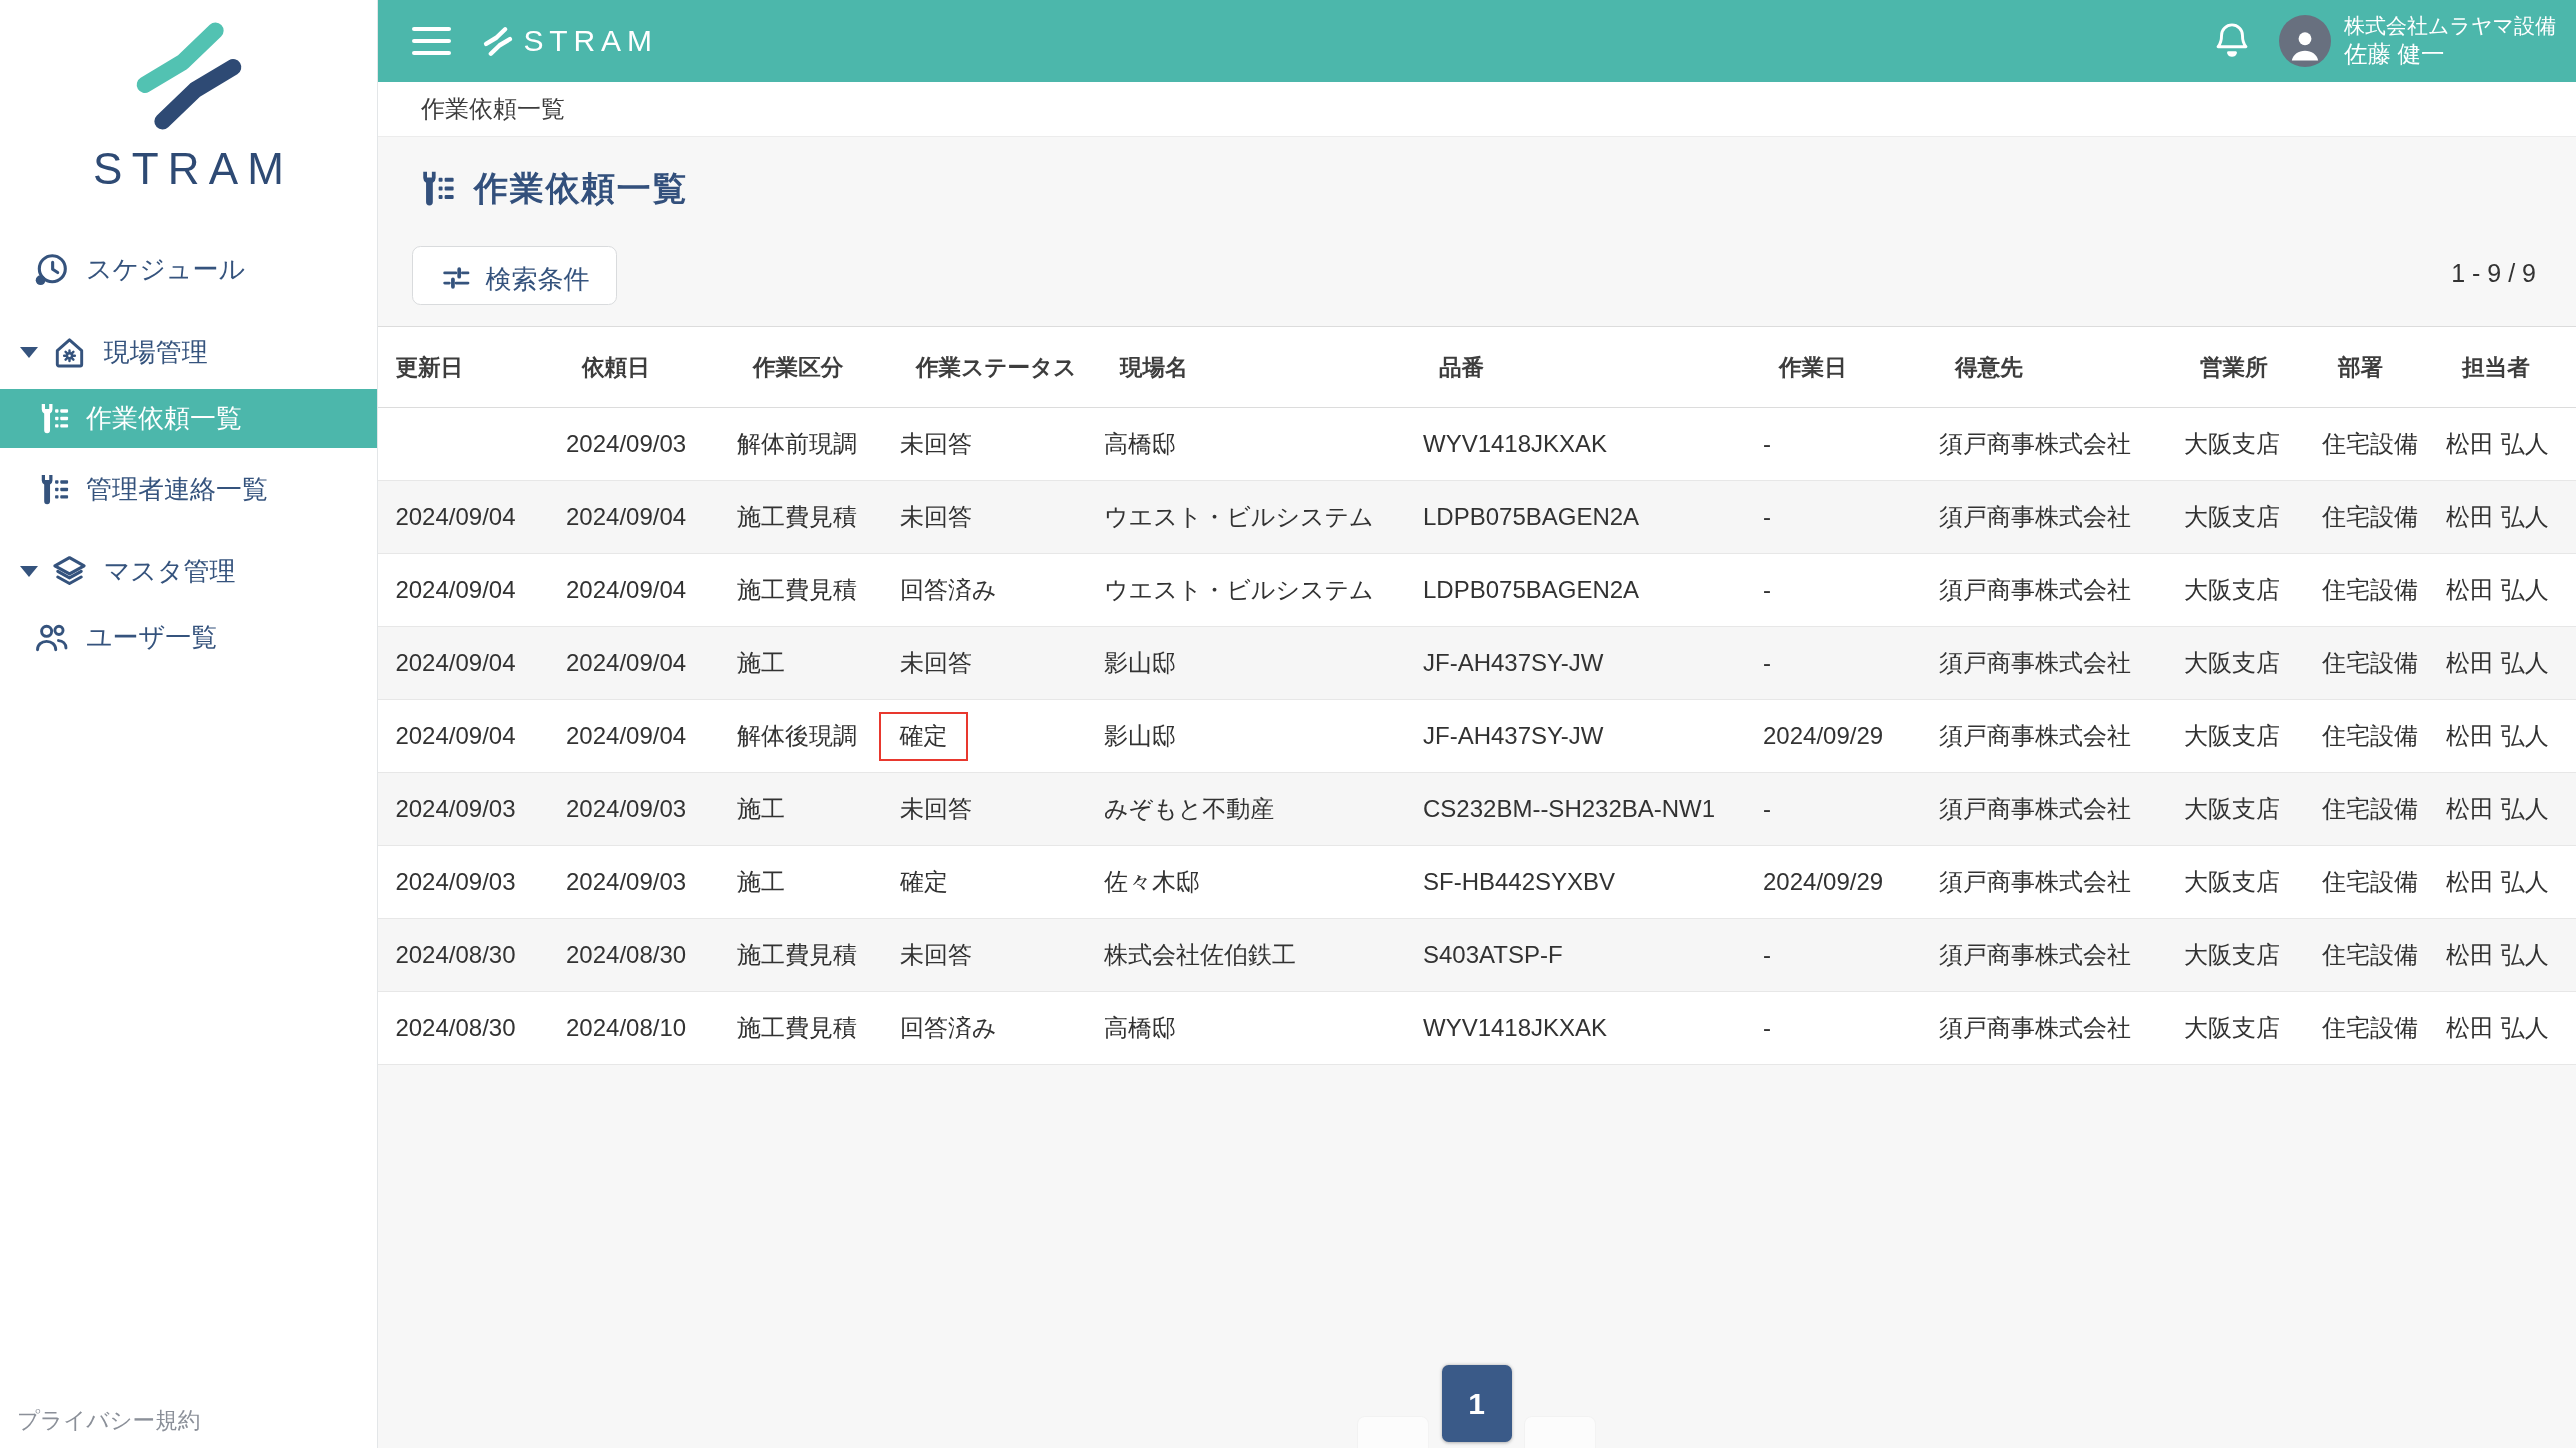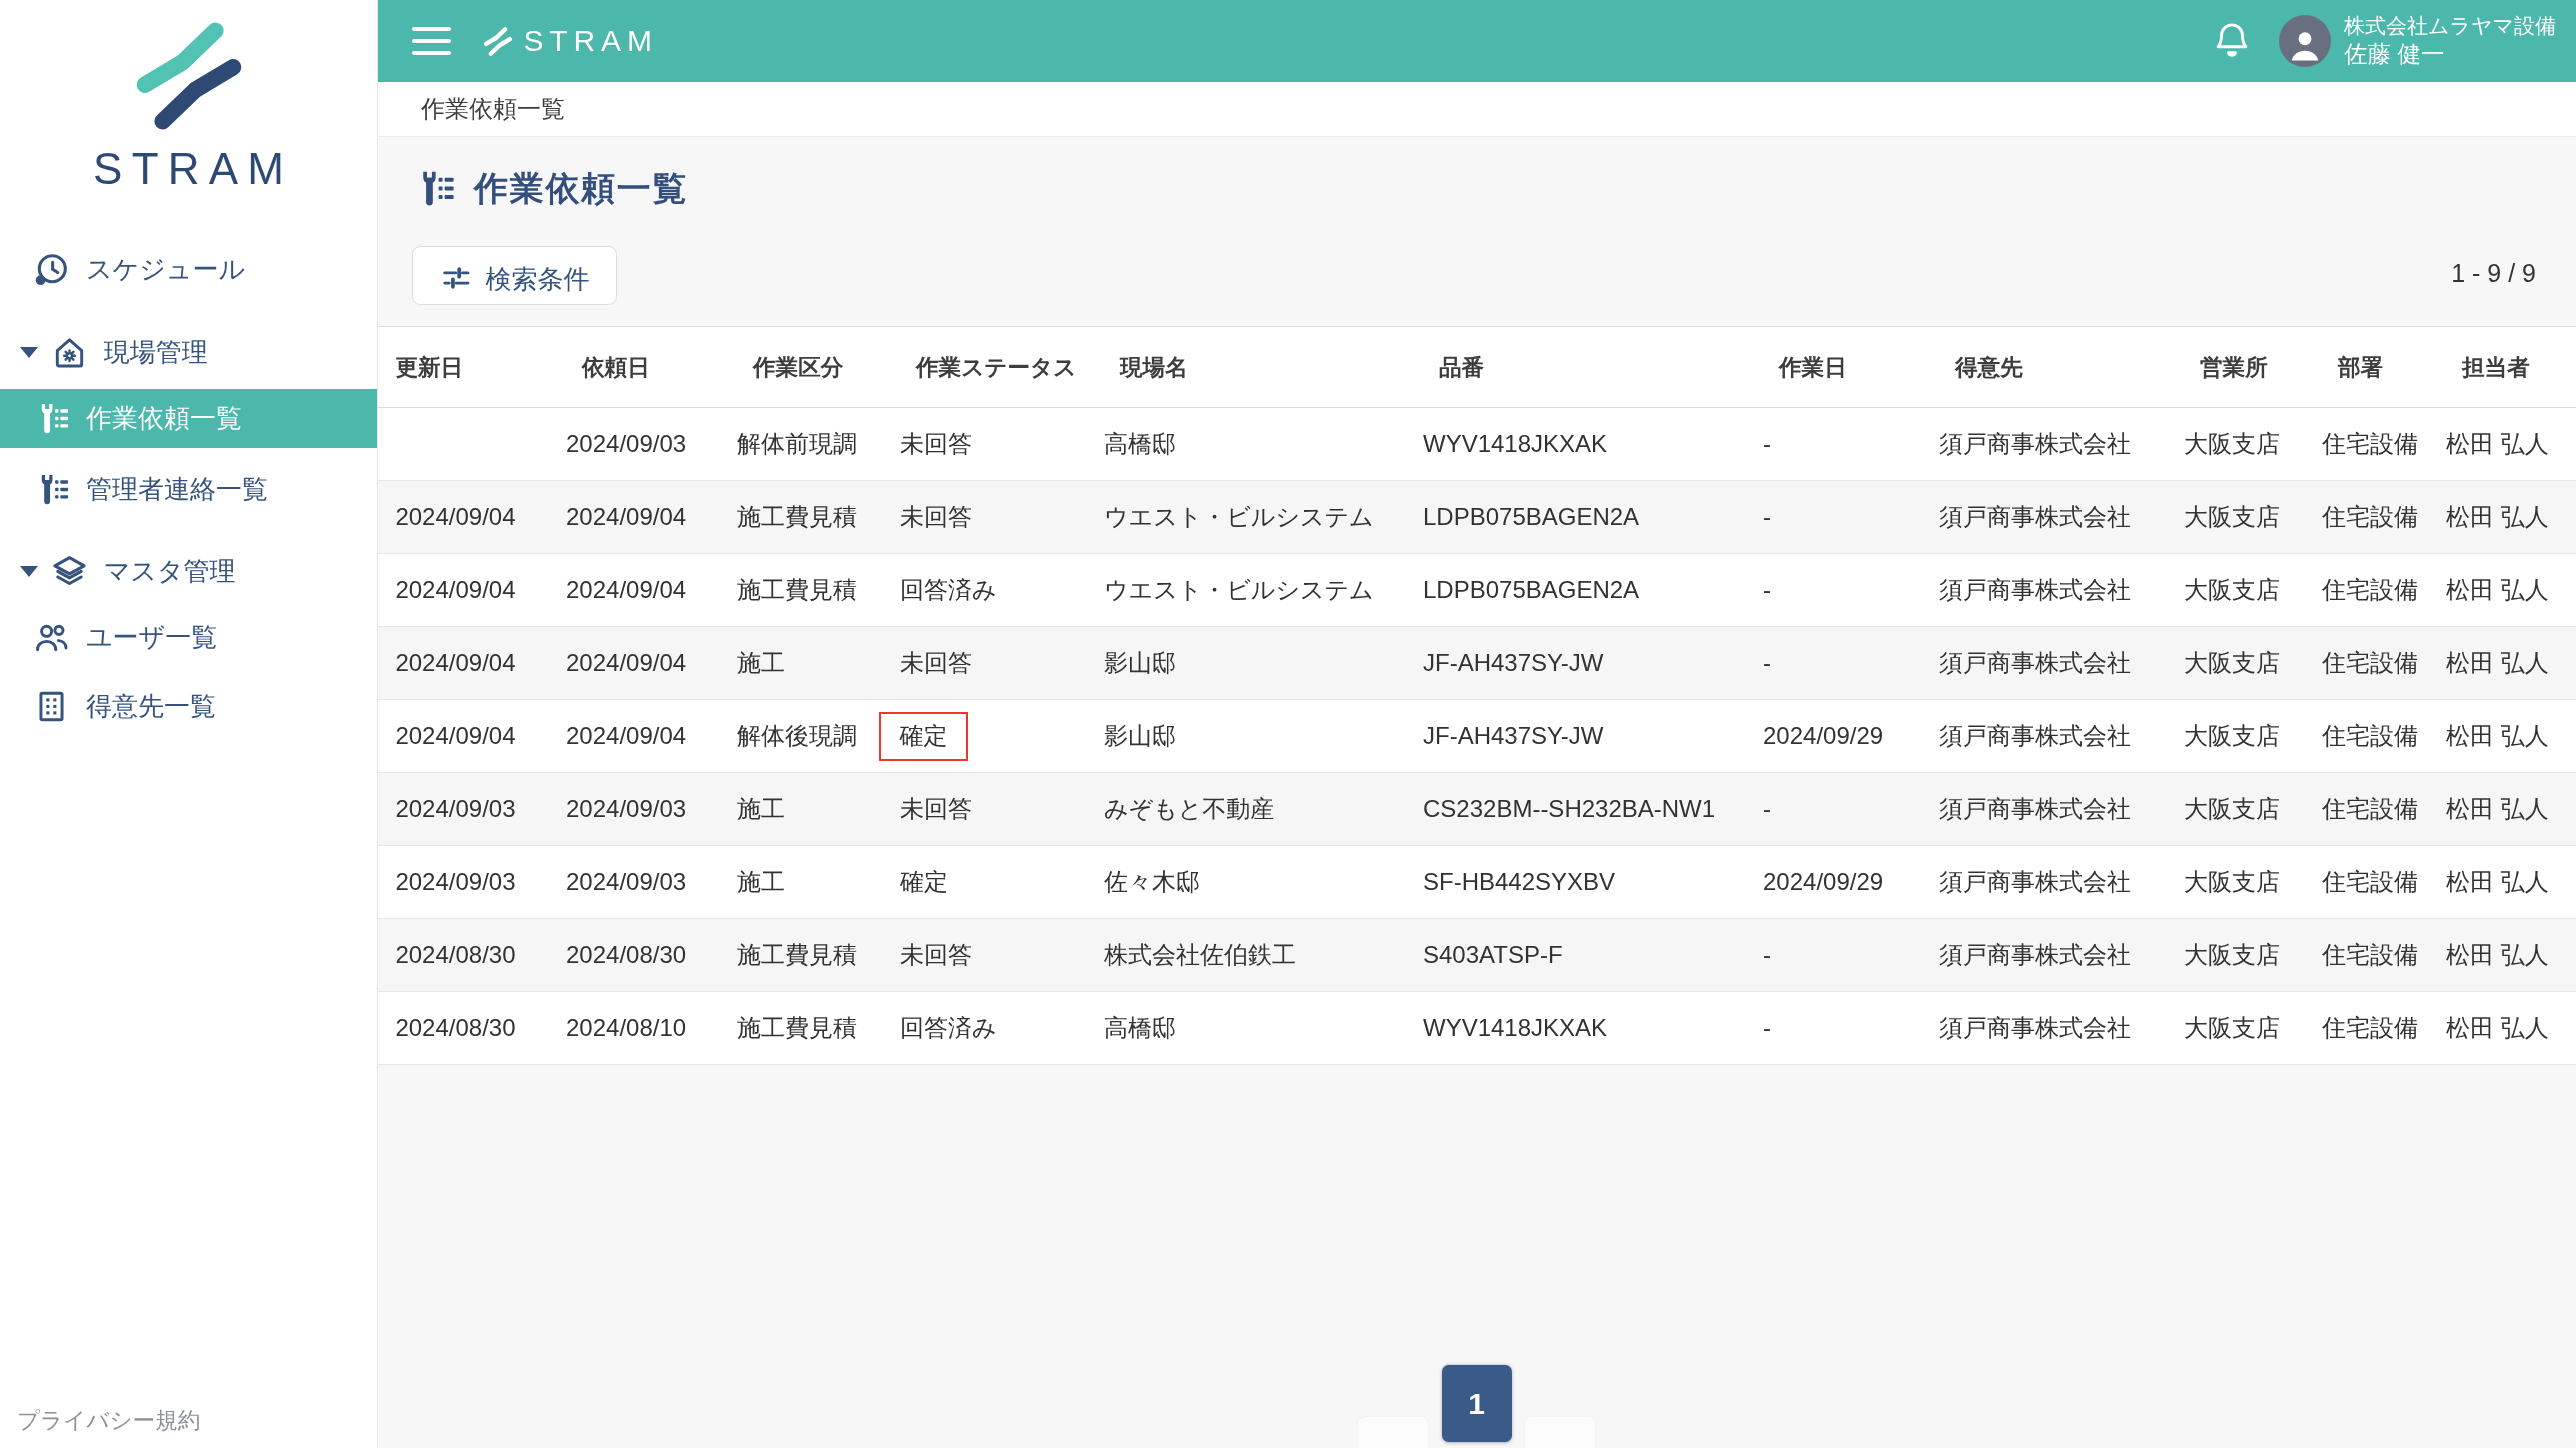"得意先一覧" div.nav-item { html: <div> <span> <svg> <rect></rect> <g> <rect></rect> <rect></rect> <rect></rect> <rect></rect> <rect></rect> <rect></rect> </g> </svg> </span> <span>得意先一覧</span> </div> -> none }
